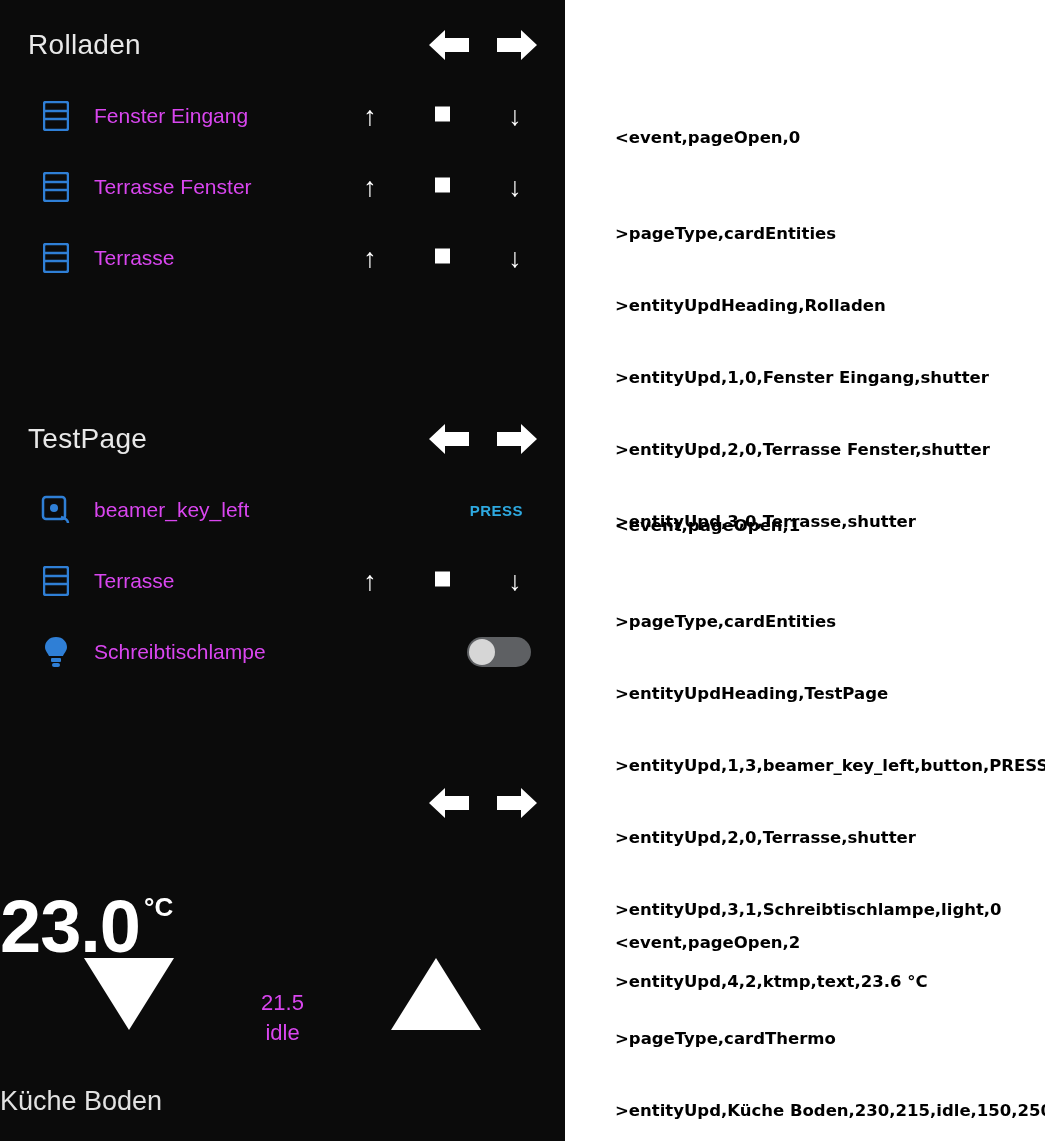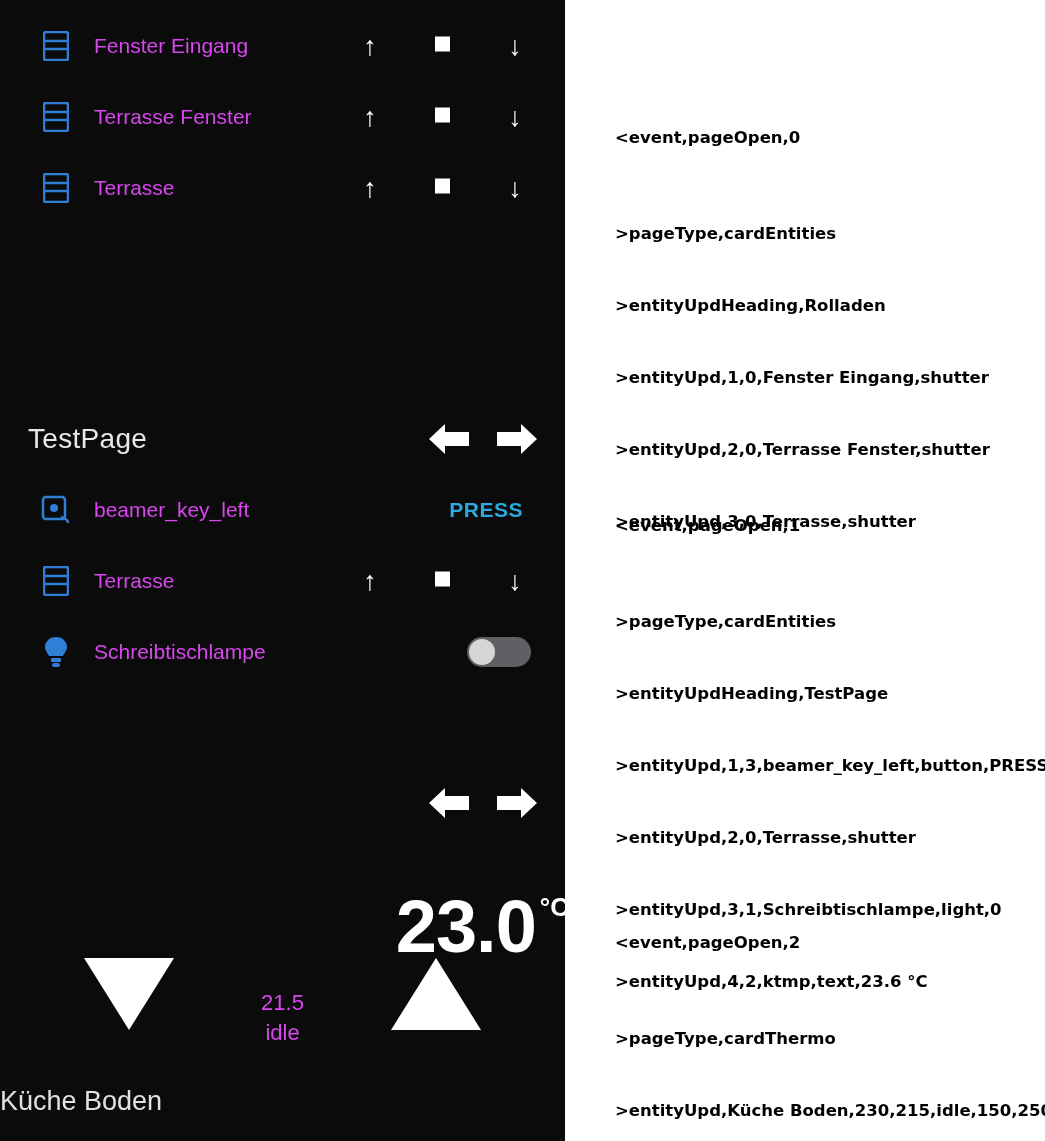"Rolladen" div.card-header { html: none -> <div> <div>Rolladen</div> <div> <span> <svg> <path></path> </svg> </span> <span> <svg> <path></path> </svg> </span> </div> </div> }
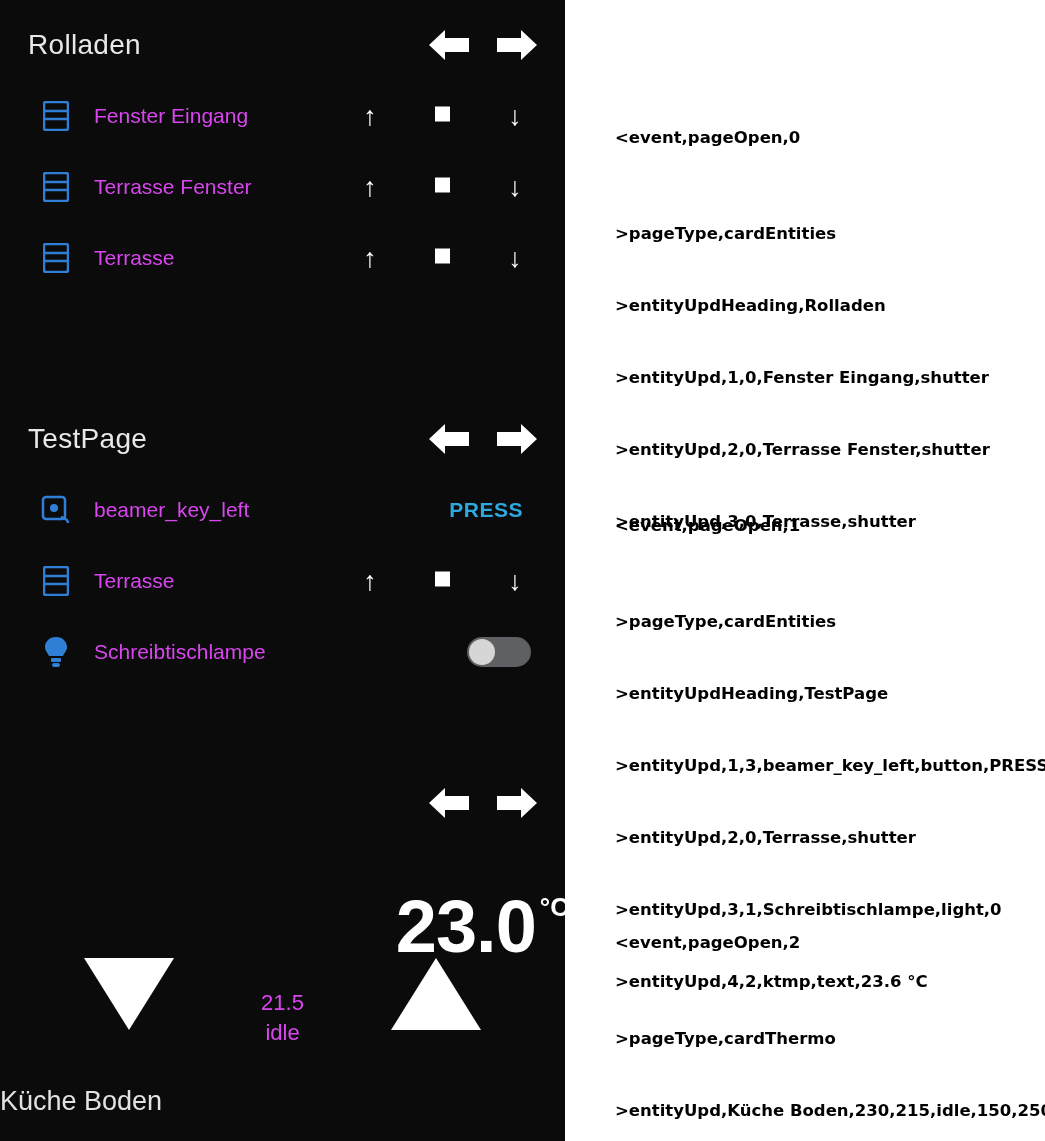"PRESS" .press-label { font-size: 21px -> 15px }
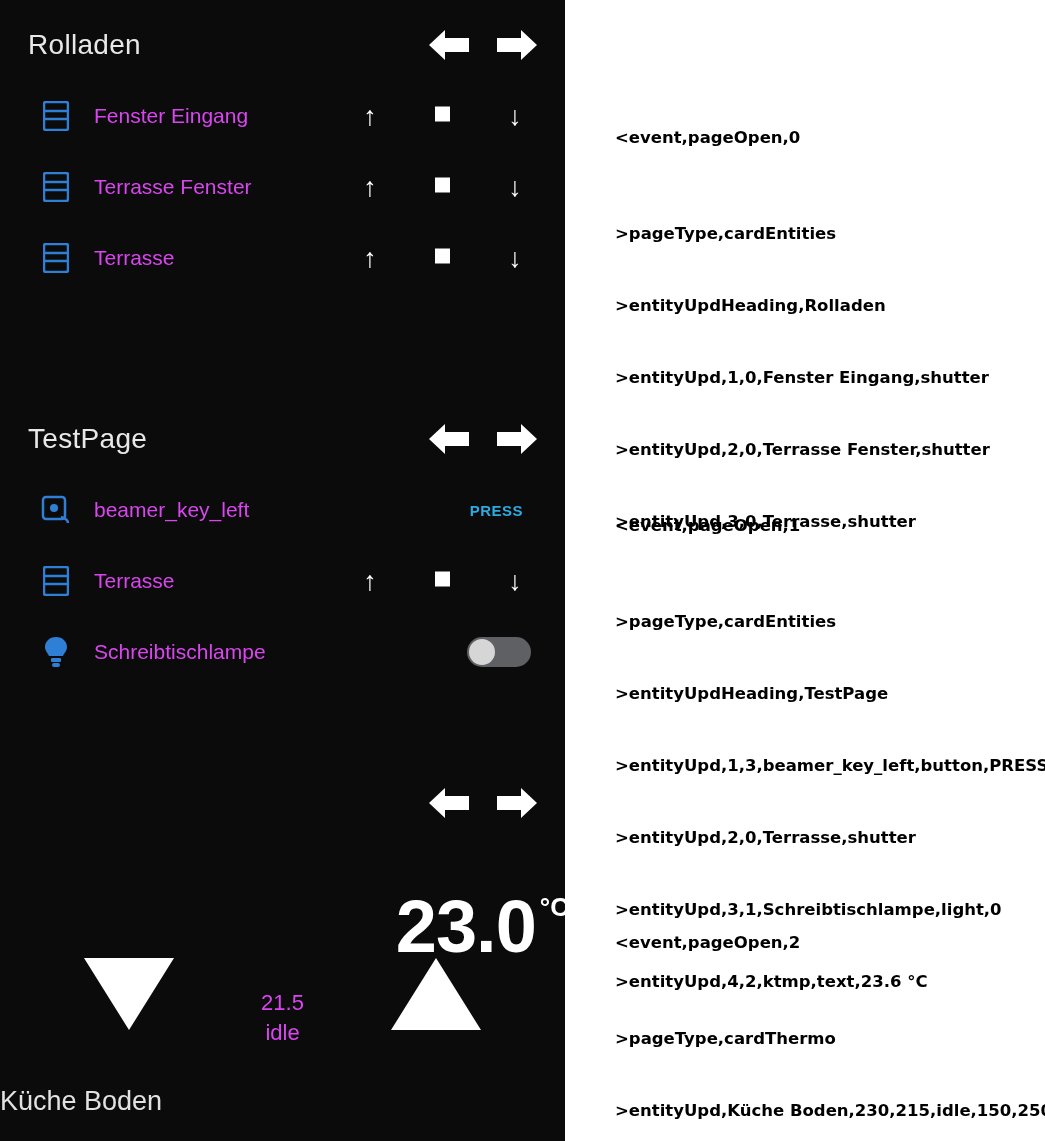"23.0 °C" .thermo-temp { margin-left: 44px -> none; text-align: right -> left }
